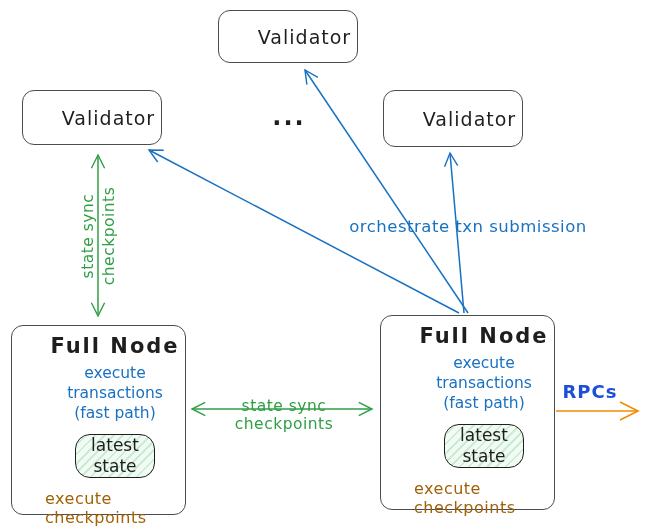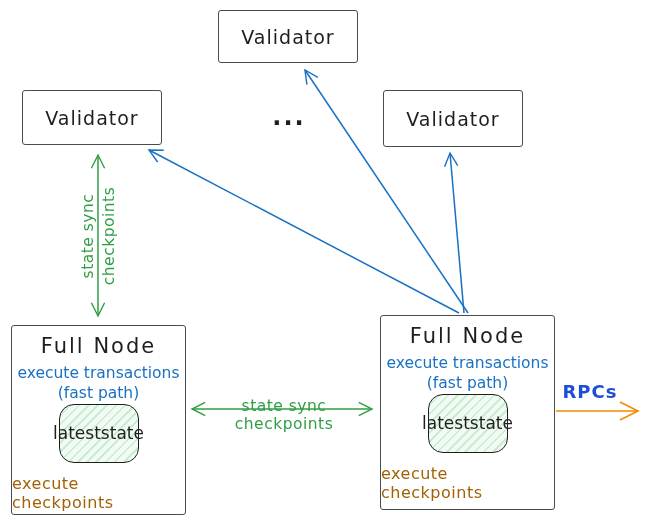"Validator" .box { border-radius: 3px -> 12px; padding-left: none -> 33px }
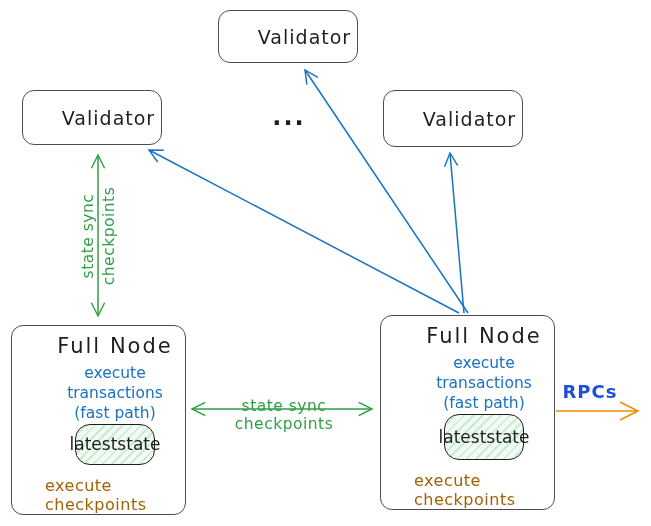"orchestrate txn submission" div.edge-label { html: none -> <div>orchestrate txn submission</div> }
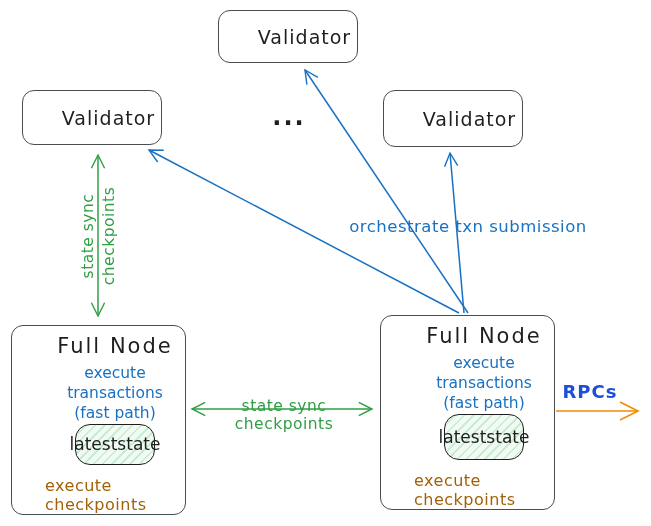"Full Node" .fn-title { font-weight: none -> bold }
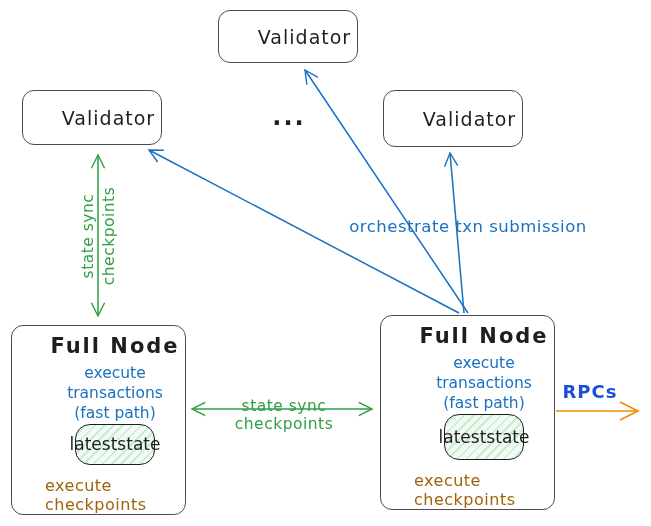"latest" .state-box { flex-direction: row -> column; margin-top: 1px -> 11px }
